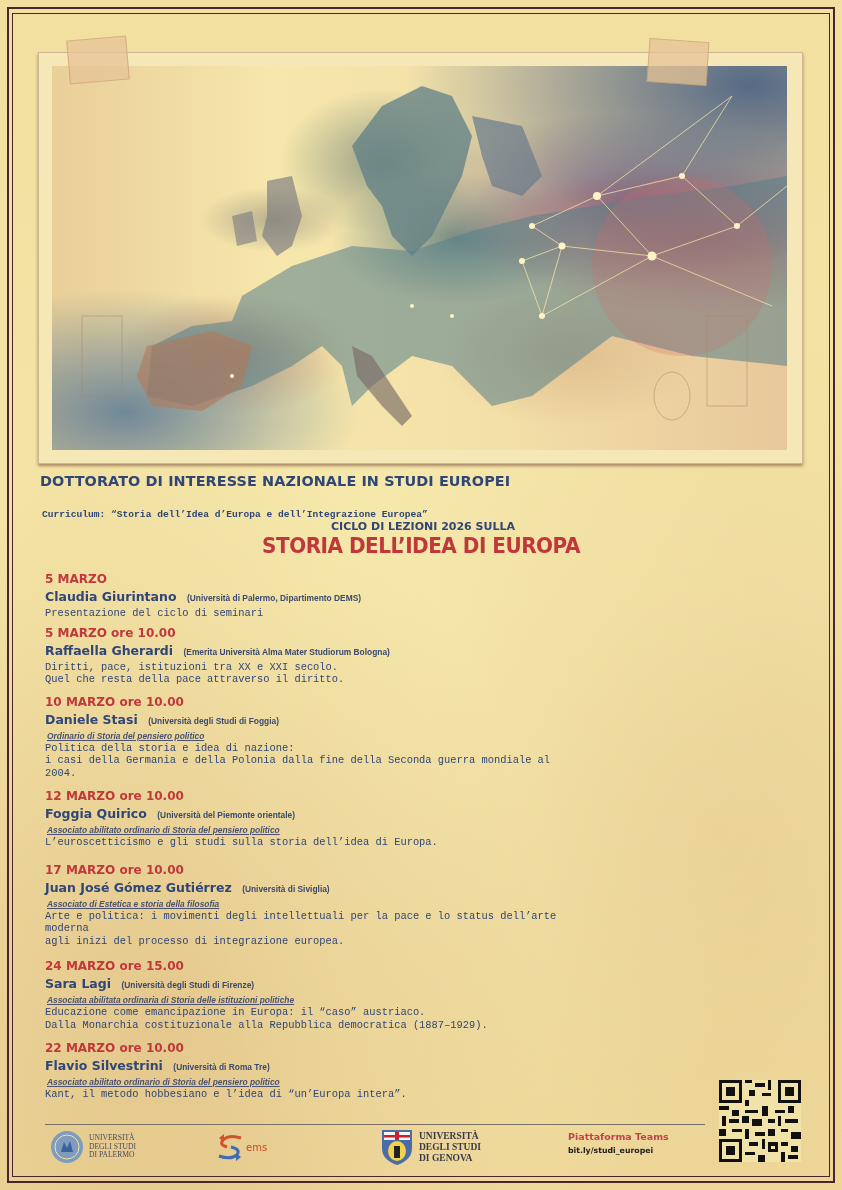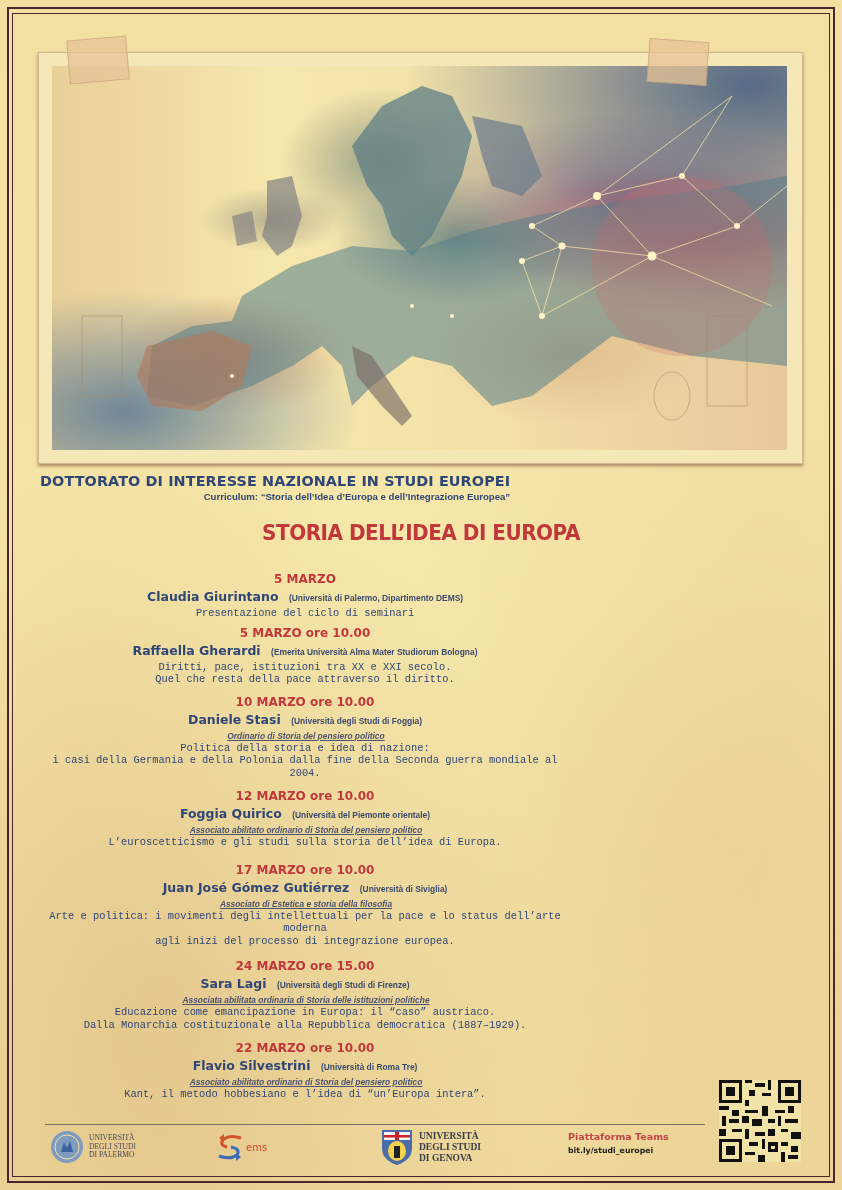"Curriculum: “Storia dell’Idea d’Europa e" .h-curriculum { font-family: Liberation Sans, sans-serif -> Liberation Mono, monospace; margin-top: 2px -> 20px; text-align: right -> none }
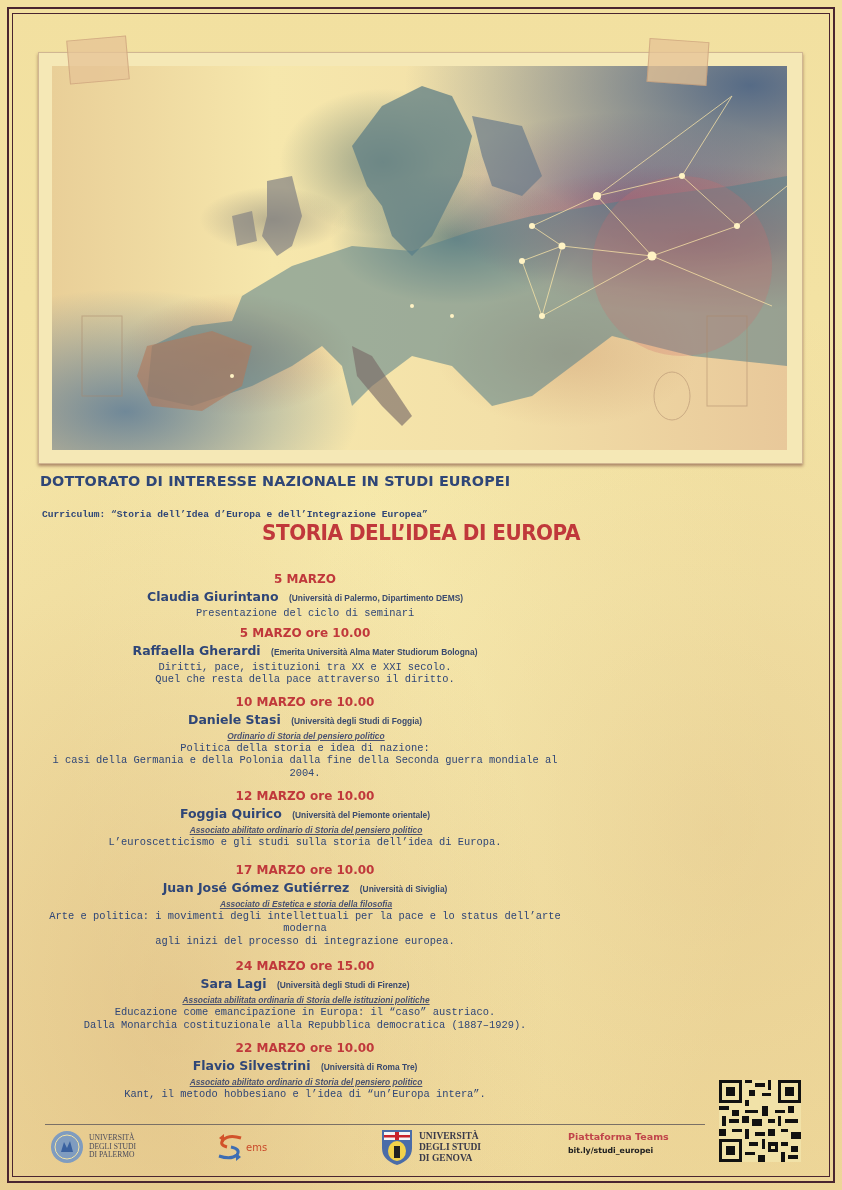"CICLO DI LEZIONI 2026 SULLA" div.cycle-sub { html: none -> <div>CICLO DI LEZIONI 2026 SULLA</div> }
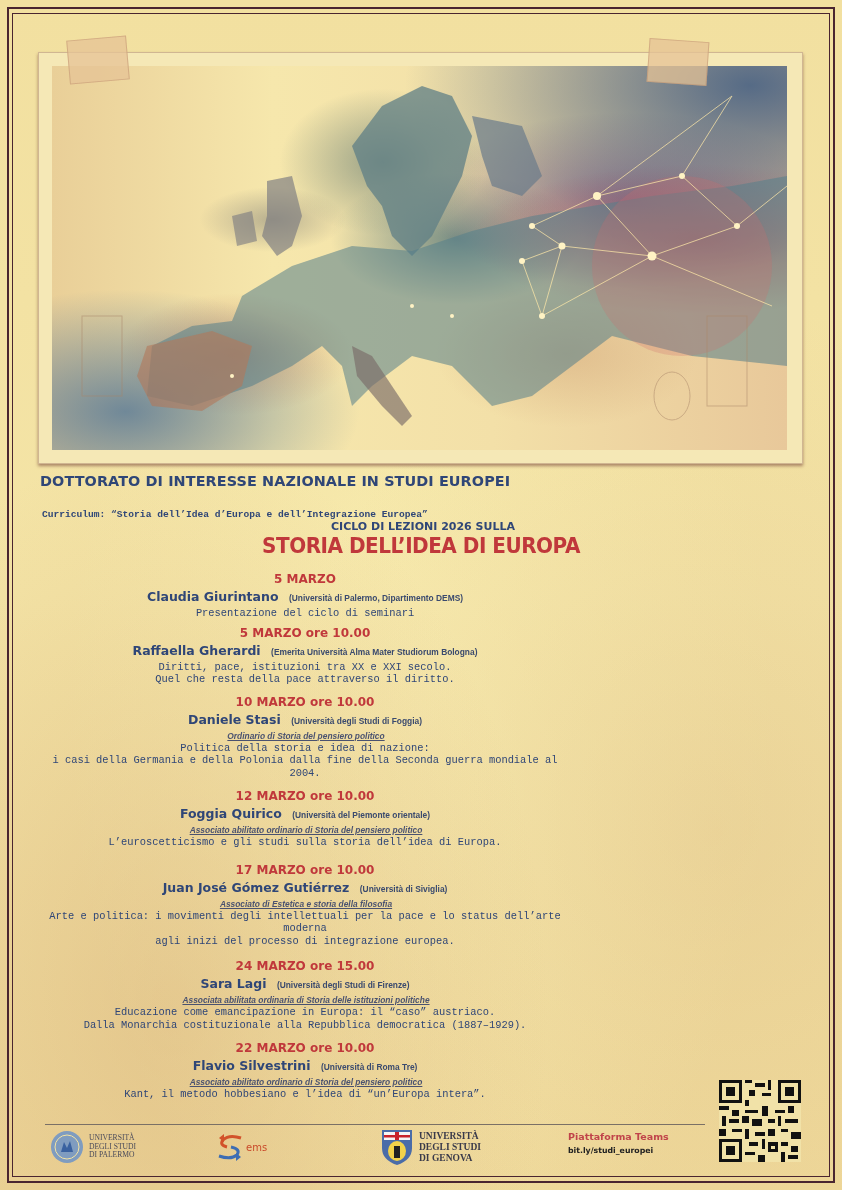"5 MARZO" .event { text-align: center -> none }
